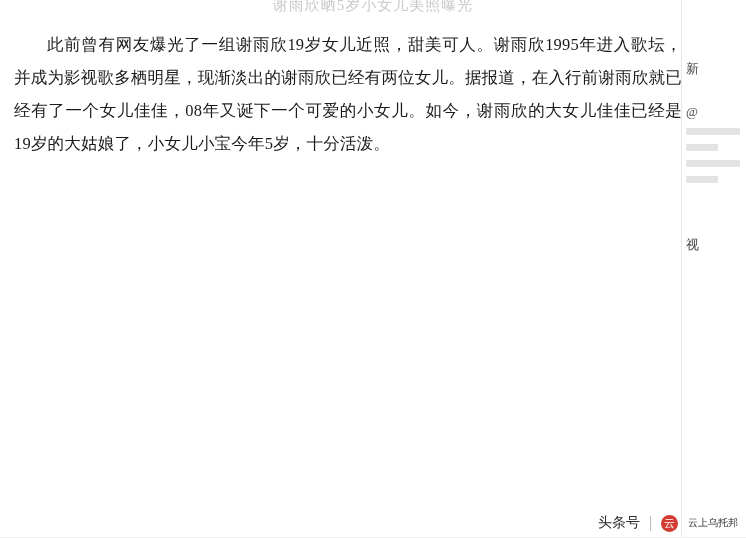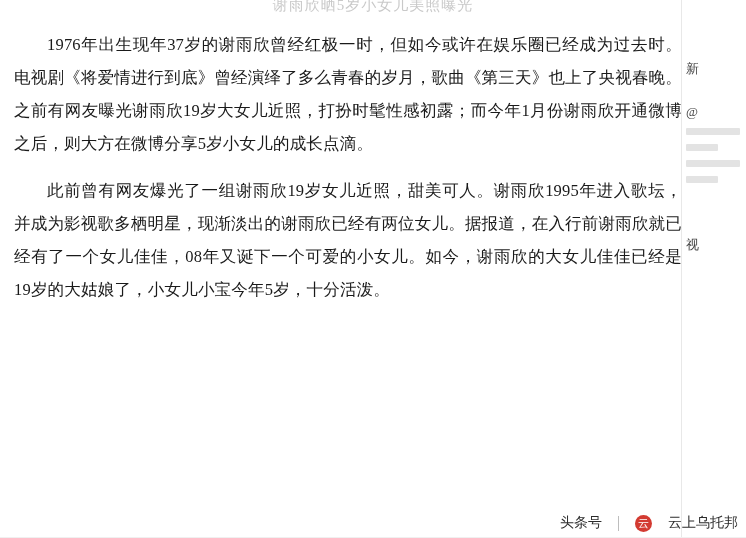"1976年出生现年37岁的谢雨欣曾经红极一时，但如今或许在娱乐圈已经成为过去时。" p.para { html: <p>1976年出生现年37岁的谢雨欣曾经红极一时，但如今或许在娱乐圈已经成为过去时。电视剧《将爱情进行到底》曾经演绎了多么青春的岁月，歌曲《第三天》也上了央视春晚。之前有网友曝光谢雨欣19岁大女儿近照，打扮时髦性感初露；而今年1月份谢雨欣开通微博之后，则大方在微博分享5岁小女儿的成长点滴。</p> -> none }
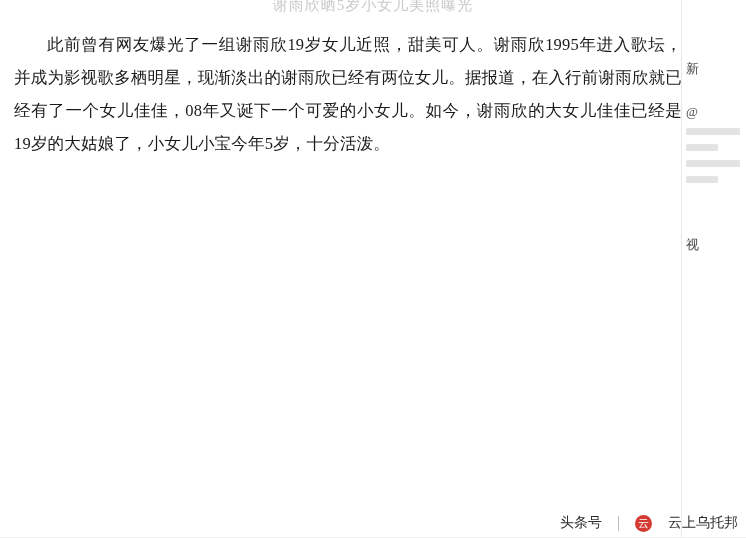"头条号" .branding { gap: 16px -> 10px }
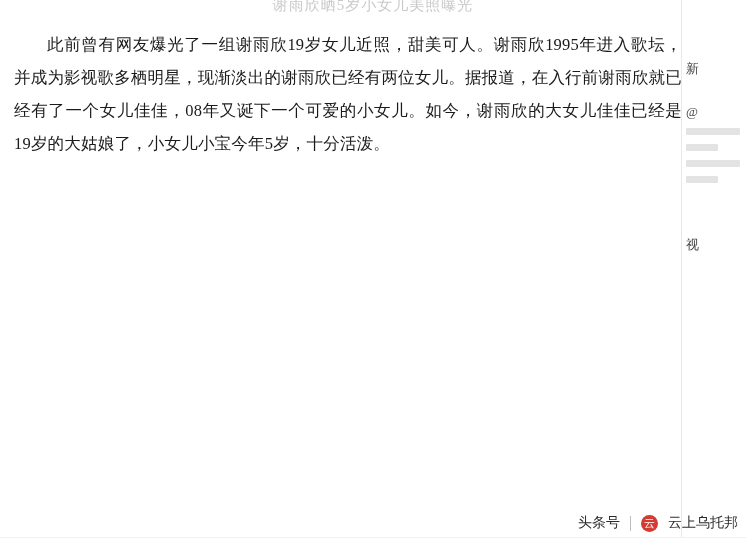"云上乌托邦" .brand-name { font-size: 14px -> 10px }
